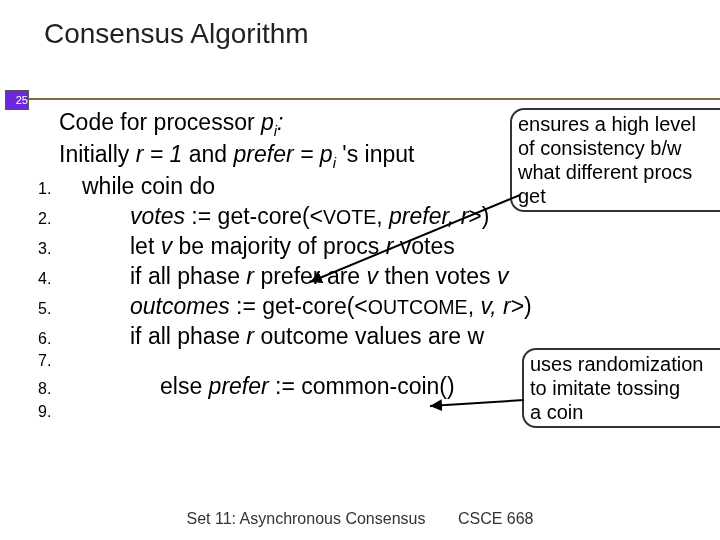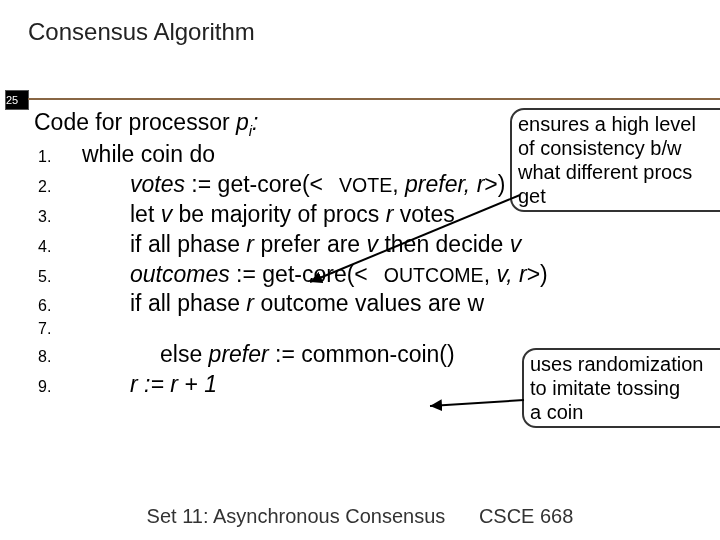"Consensus Algorithm" .title { font-size: 24px -> 28px; padding: 18px 0 10px 28px -> 18px 0 10px 44px }
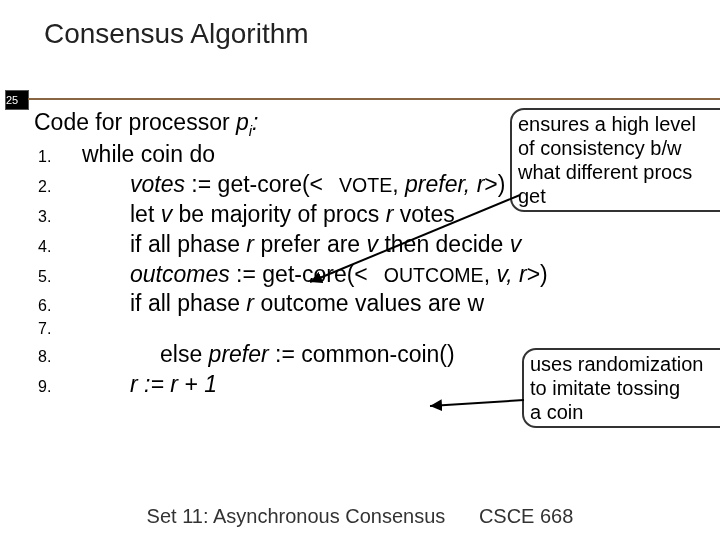"25" .page-num-box { background: #000000 -> #6d28d9; text-align: left -> right }
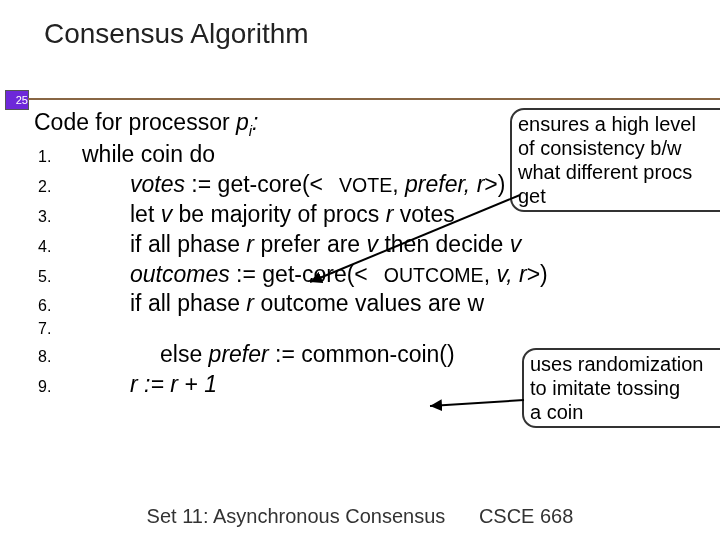"Code for processor pi:" .line { margin-left: none -> 25px }
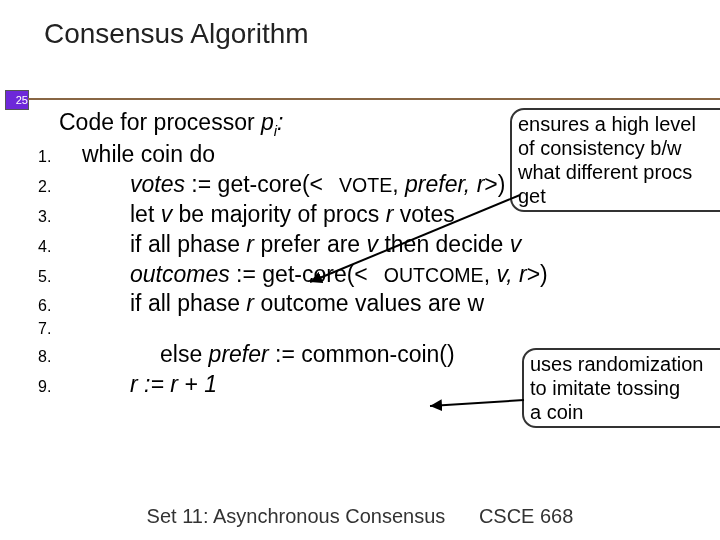"Initially r = 1 and" div.line { html: none -> <div> <span>Initially </span><span>r = 1</span><span> and </span><span>prefer = p</span><span>i</span><span> 's input</span> </div> }
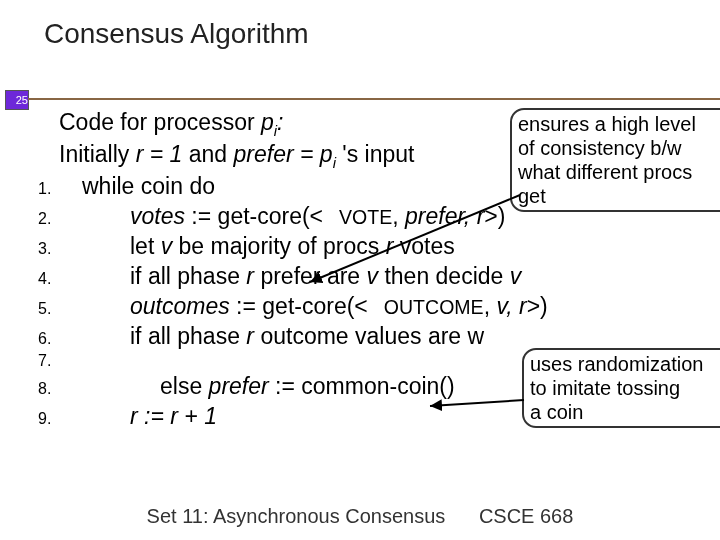"VOTE" .smallcaps { margin-left: 16px -> none }
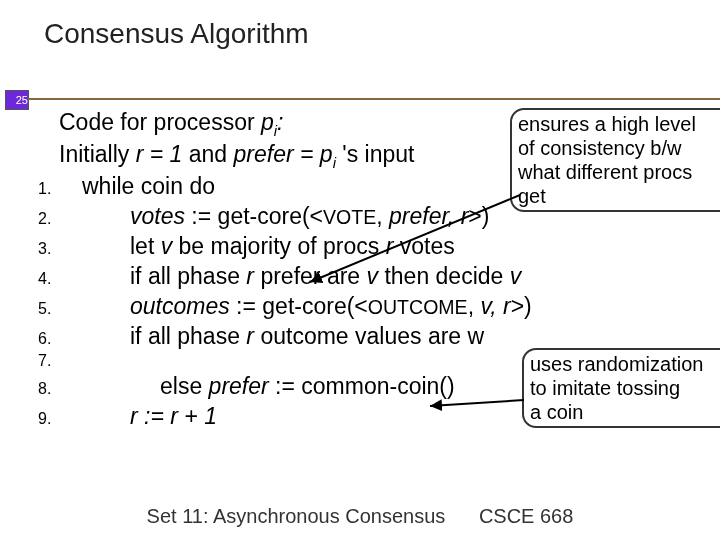"then decide" span { text: decide -> votes }
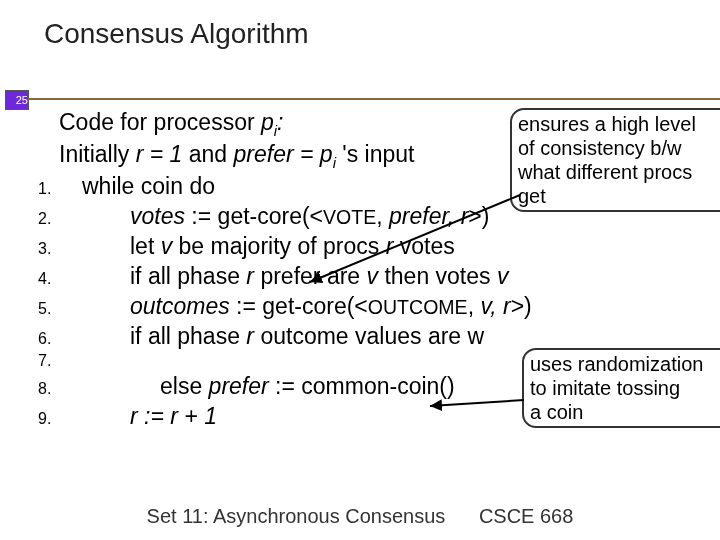"r := r + 1" div.body2 { html: <div><span>r := r + 1</span></div> -> none }
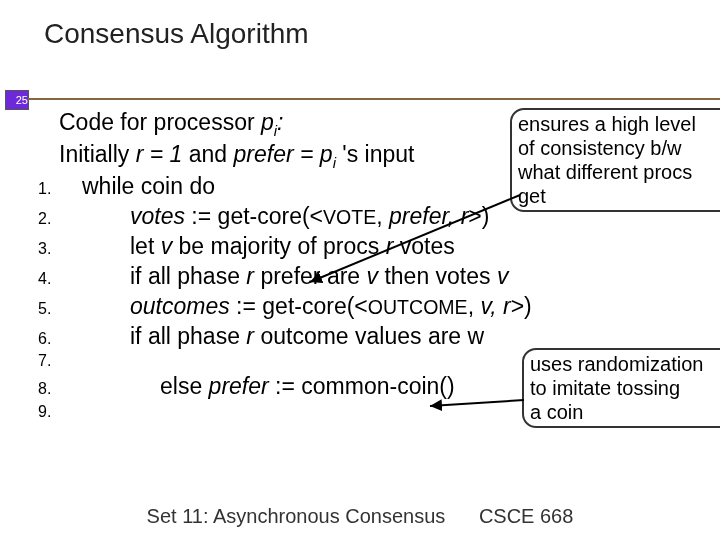"Set 11: Asynchronous Consensus CSCE" .footer { font-size: 20px -> 16px }
